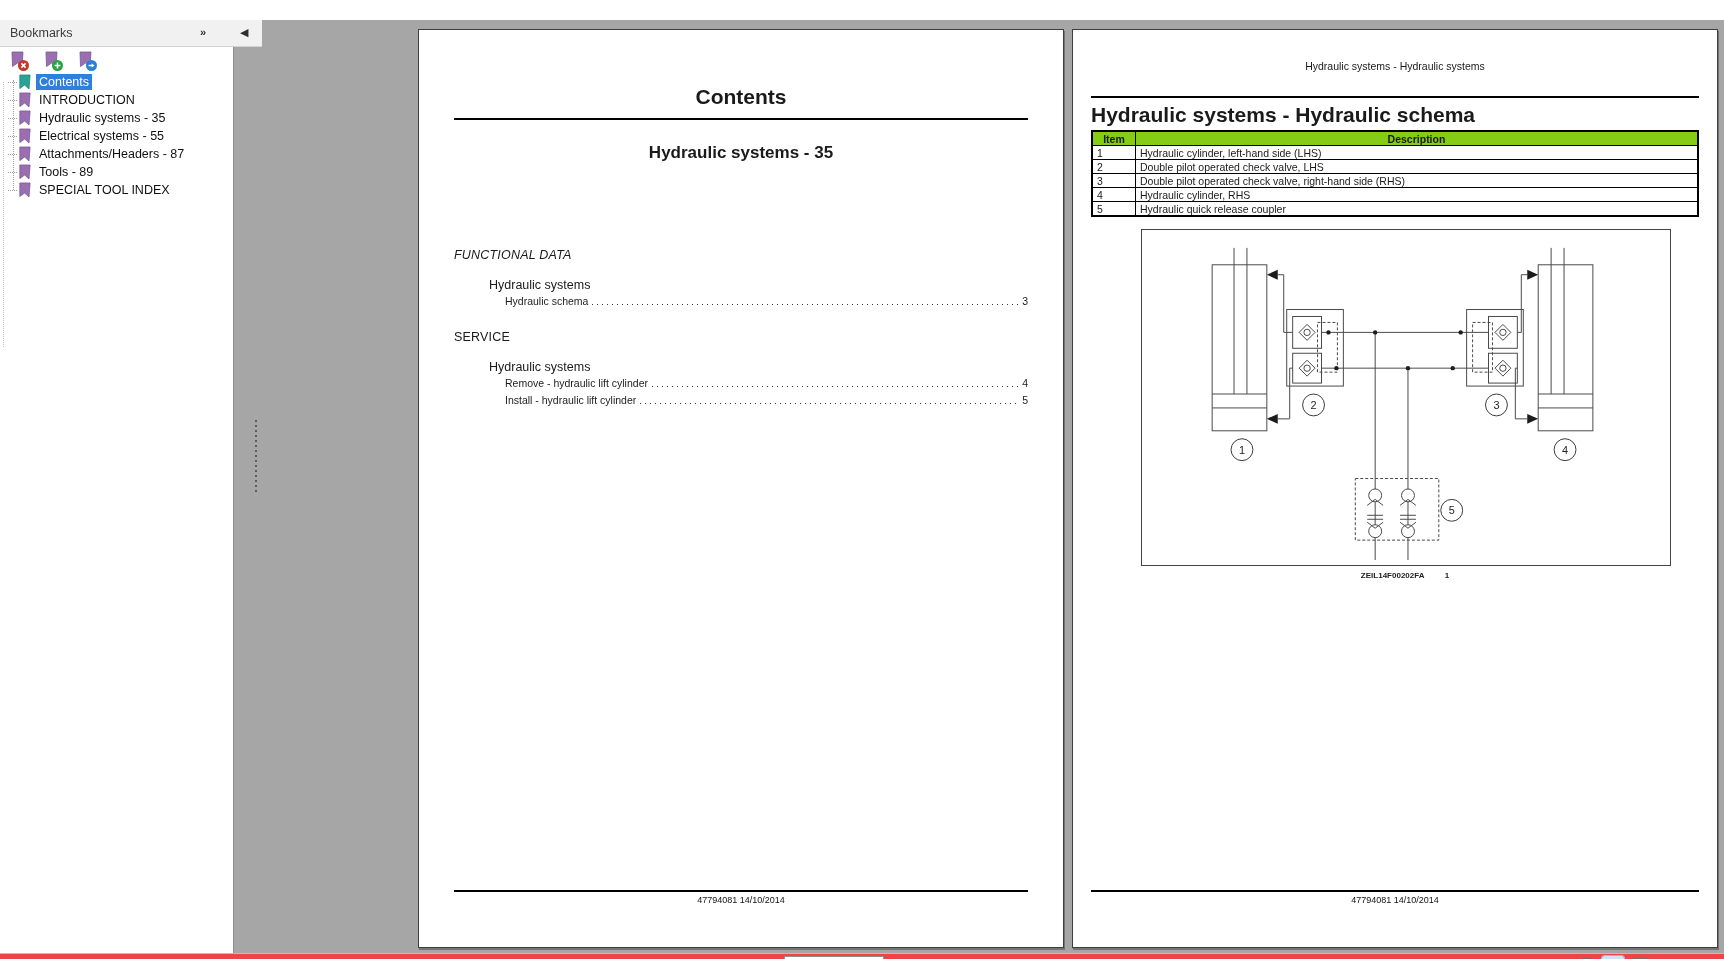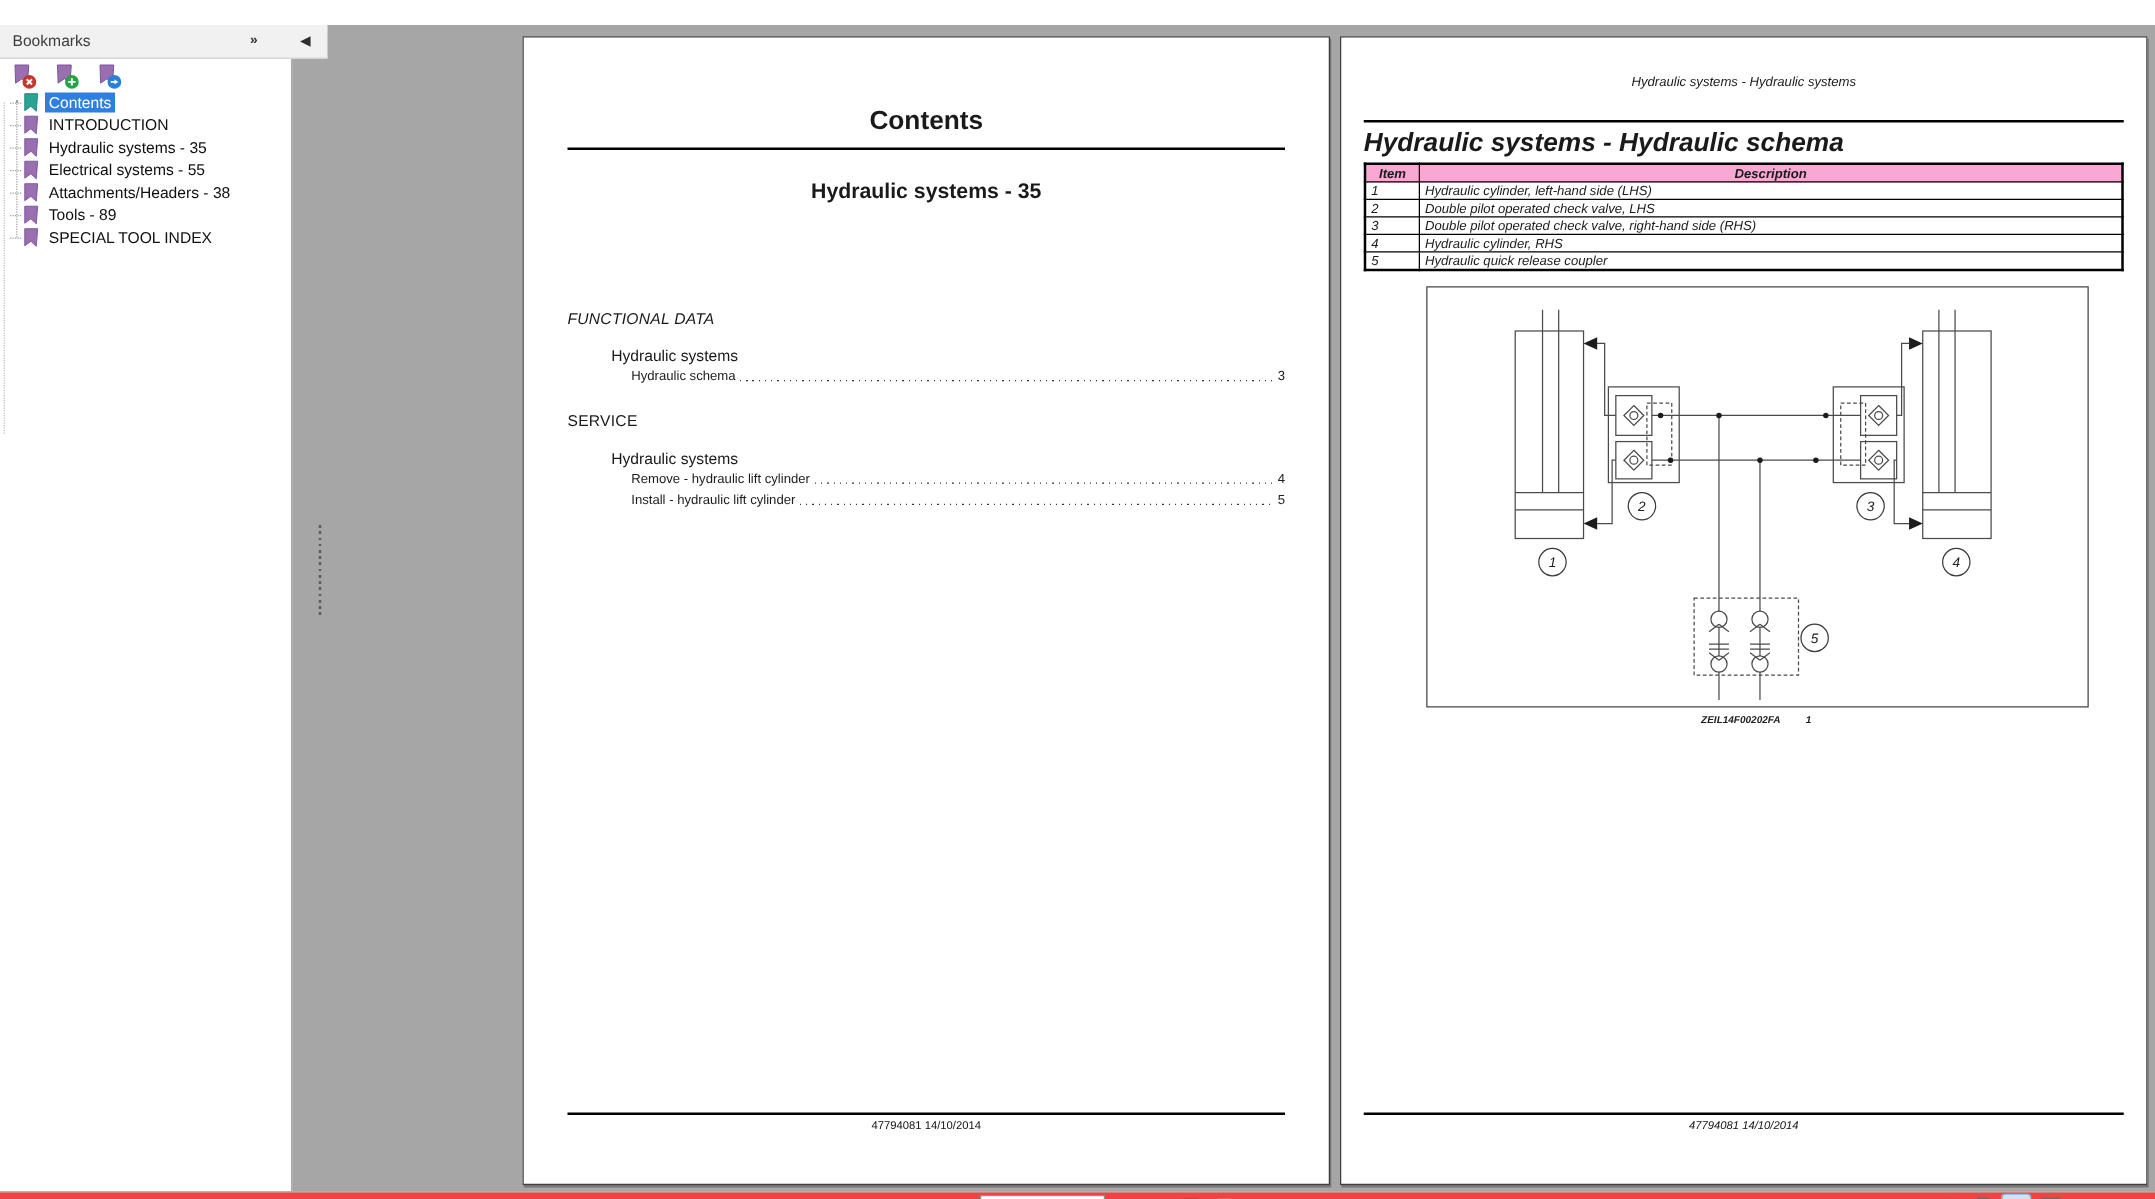"Hydraulic systems - Hydraulic systems" #page-right { font-style: italic -> none }
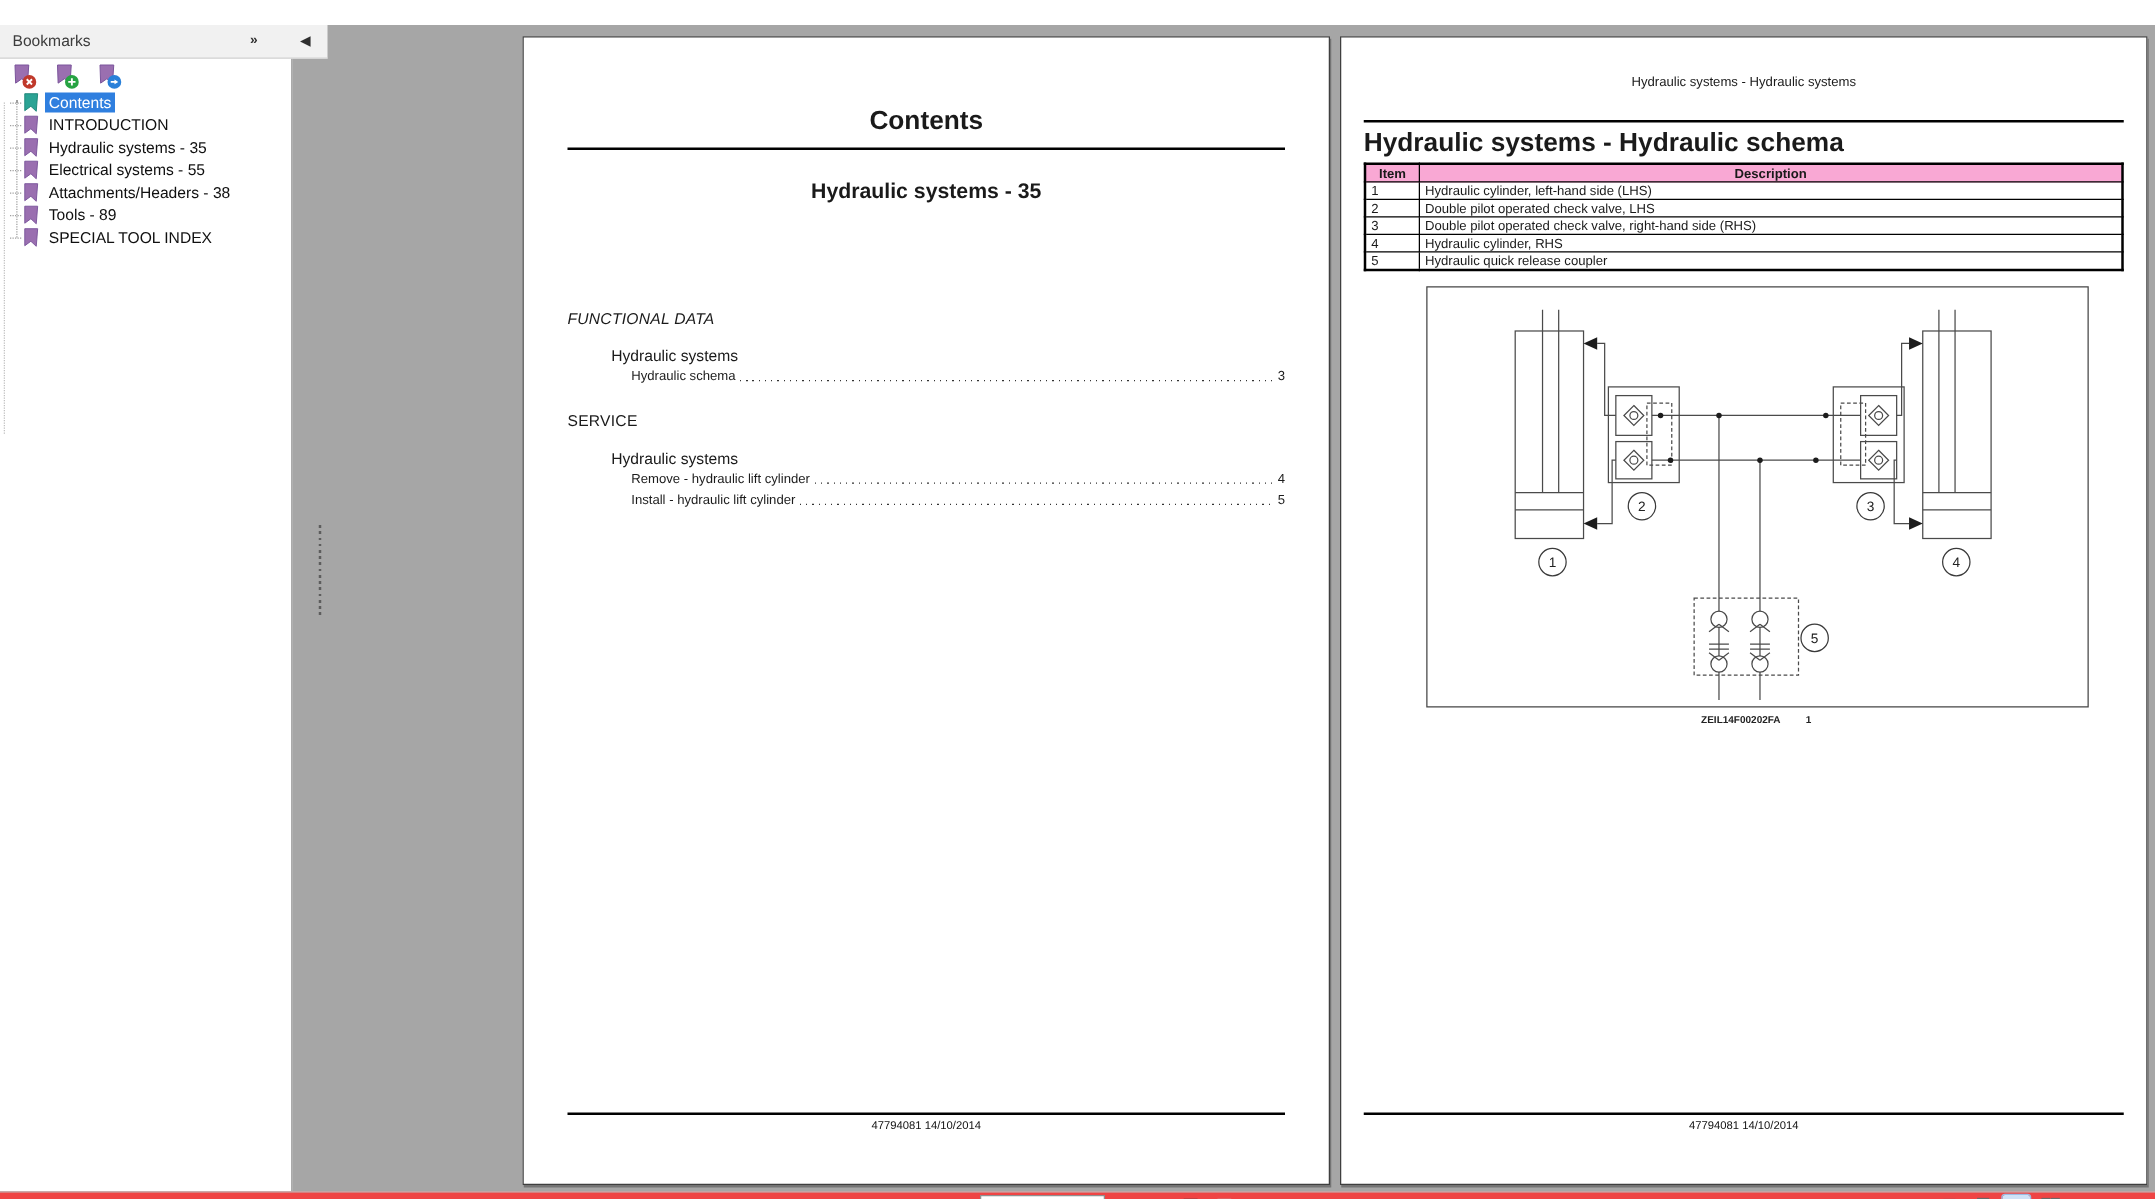"Item" .itable th { background: #f9a8d4 -> #84cc16 }
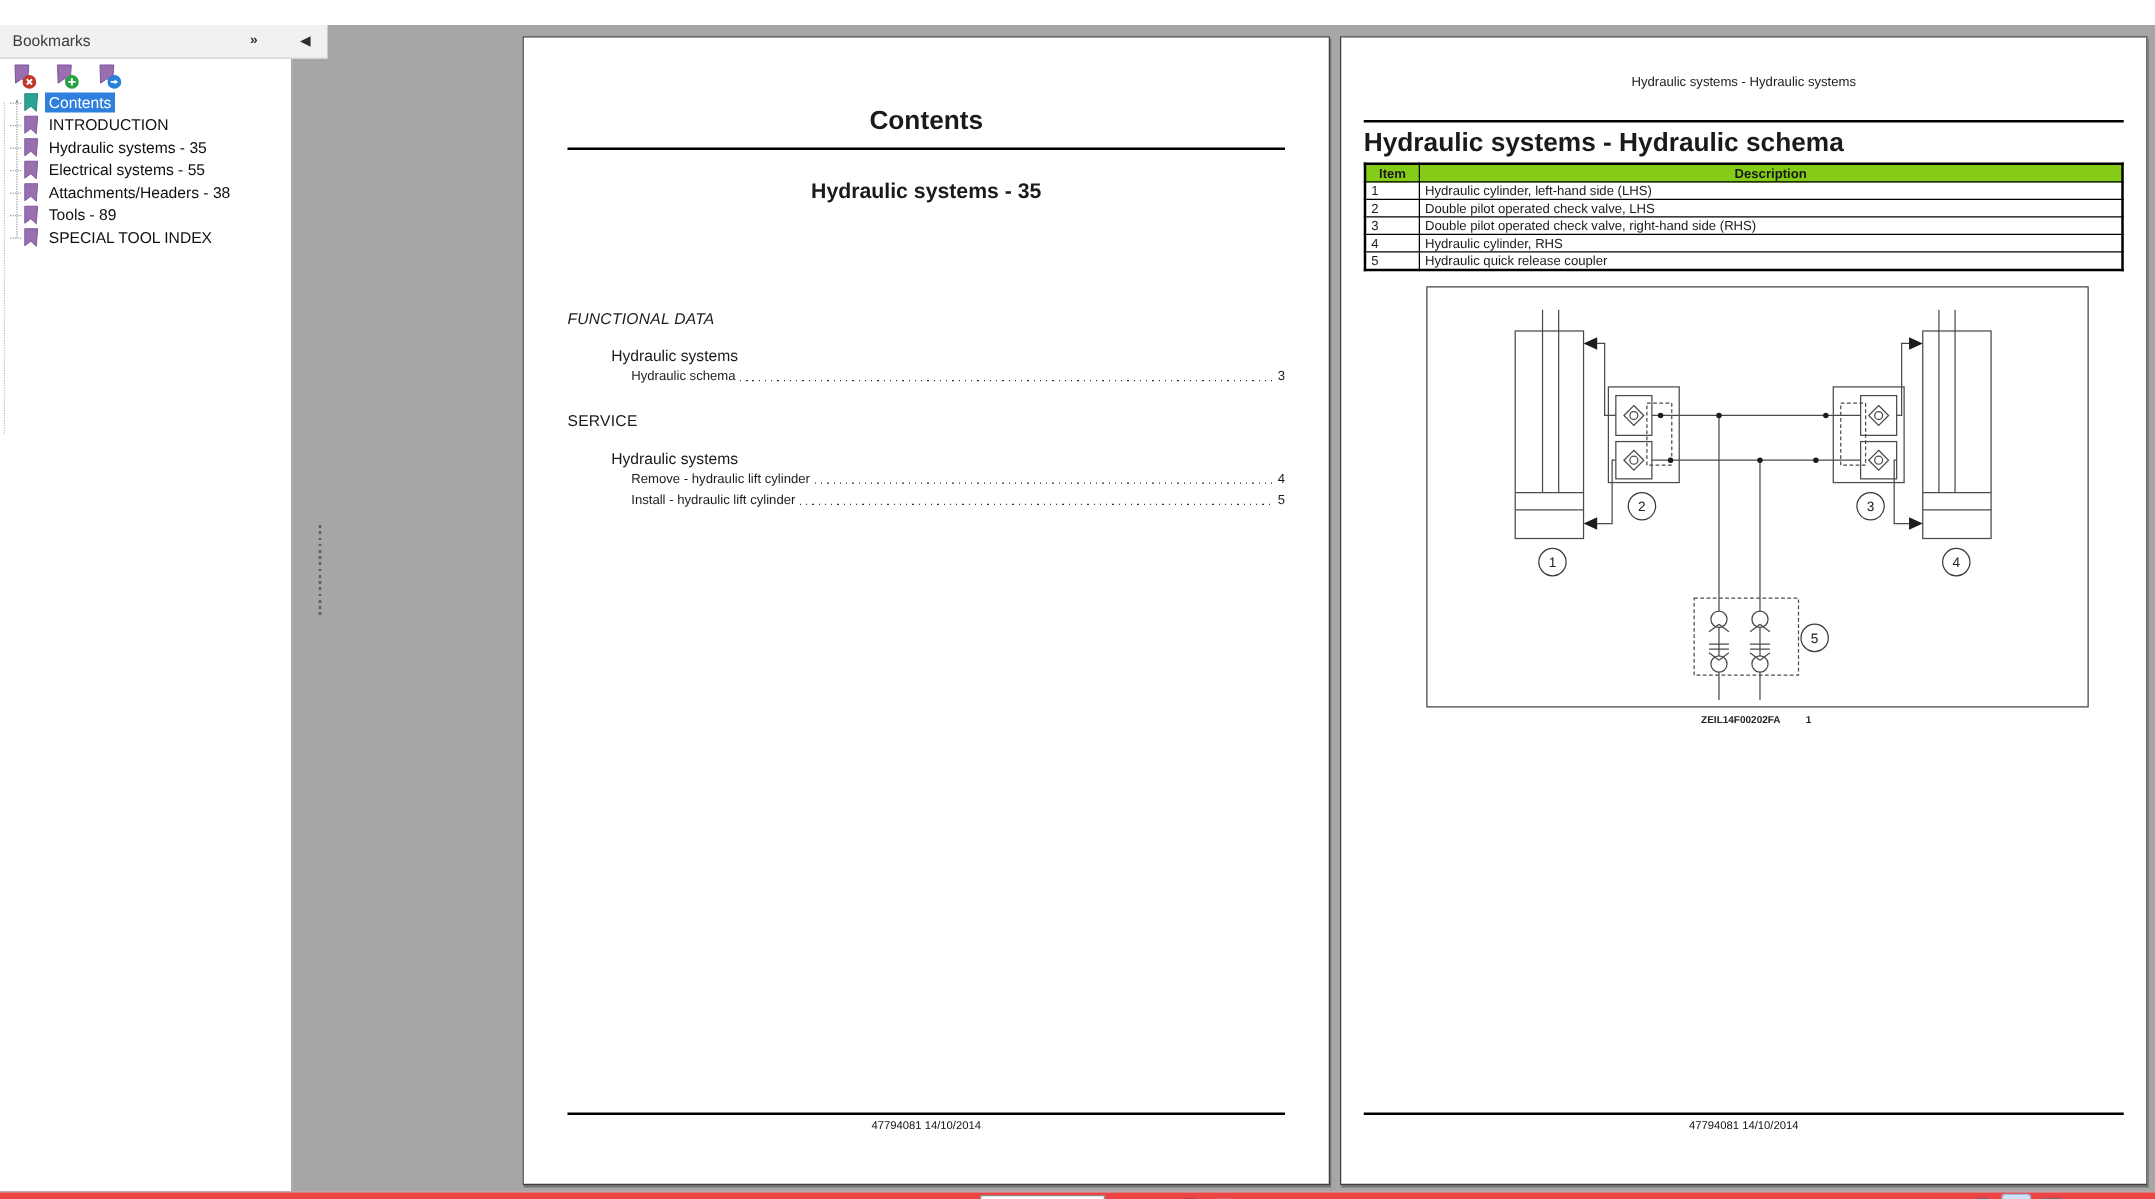"Attachments/Headers - 38" span.bm-label { text: 38 -> 87 }
